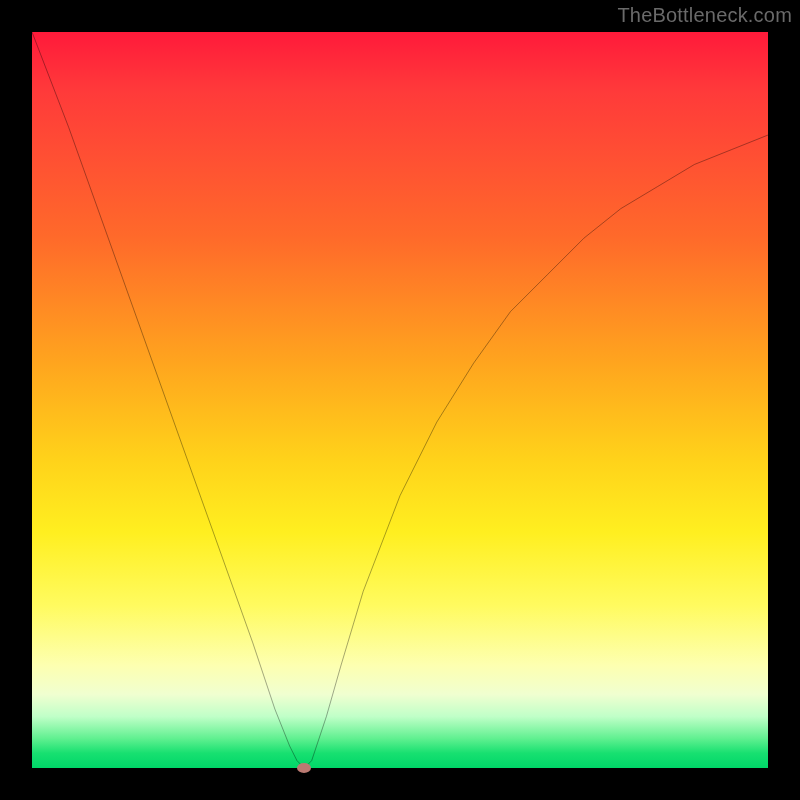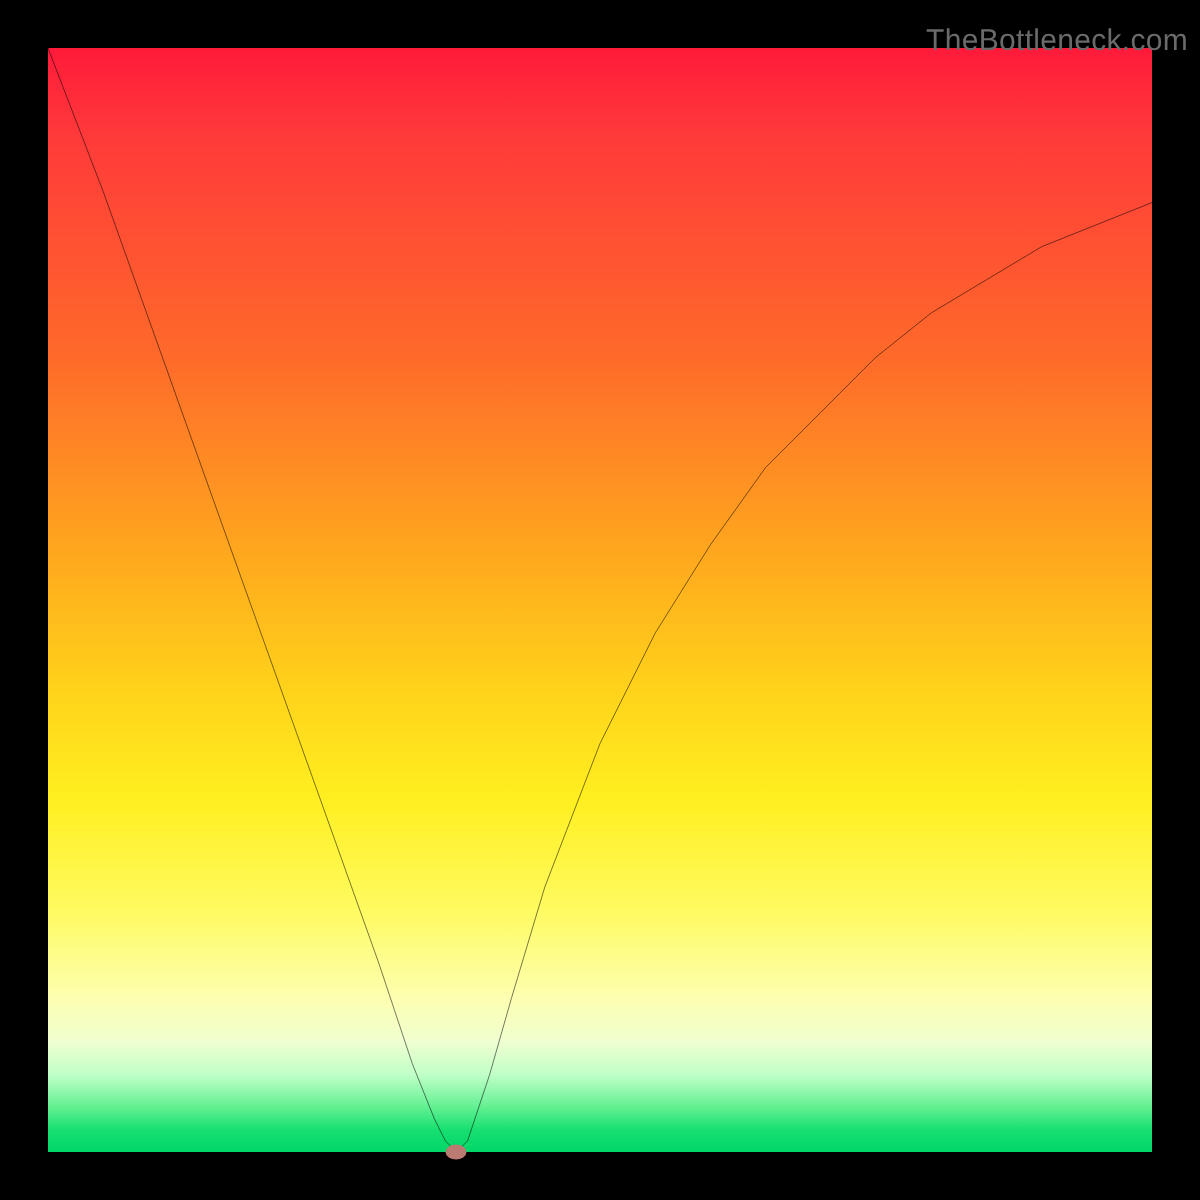"TheBottleneck.com" .watermark { top: 16px -> 4px }
